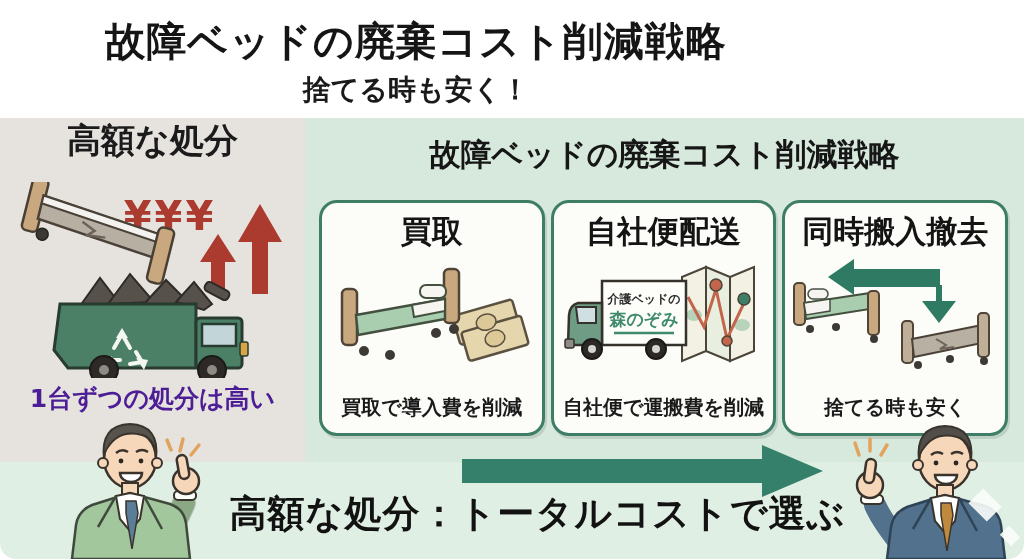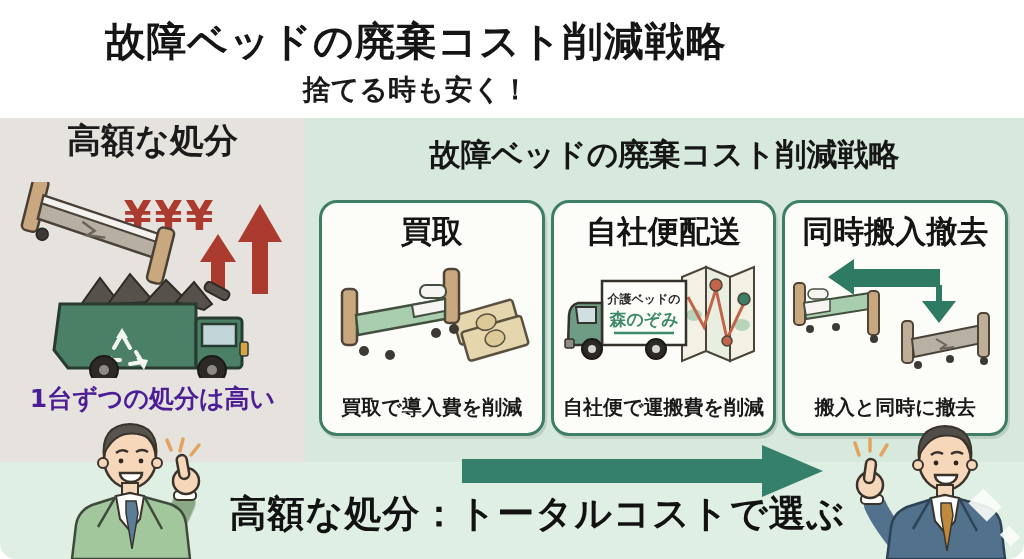"搬入と同時に撤去" div.card-caption { text: 搬入と同時に撤去 -> 捨てる時も安く }
